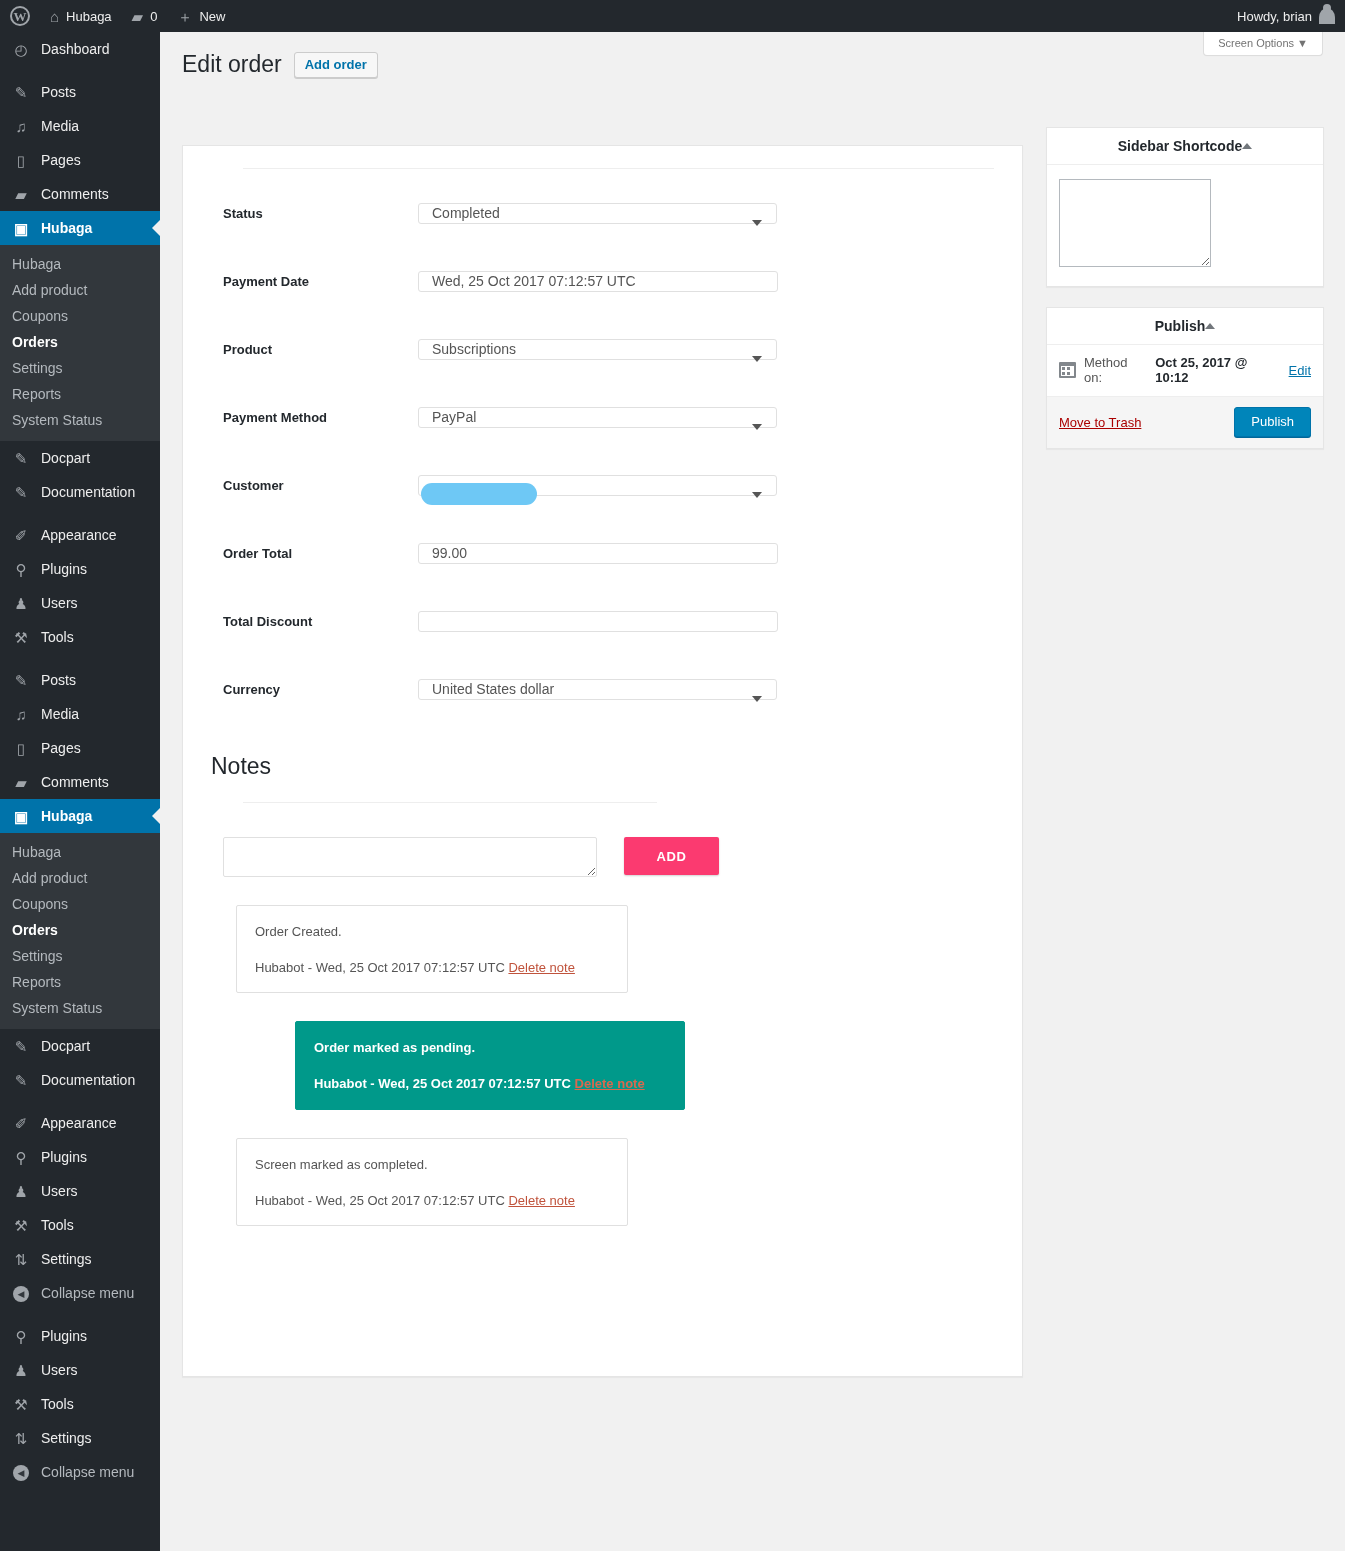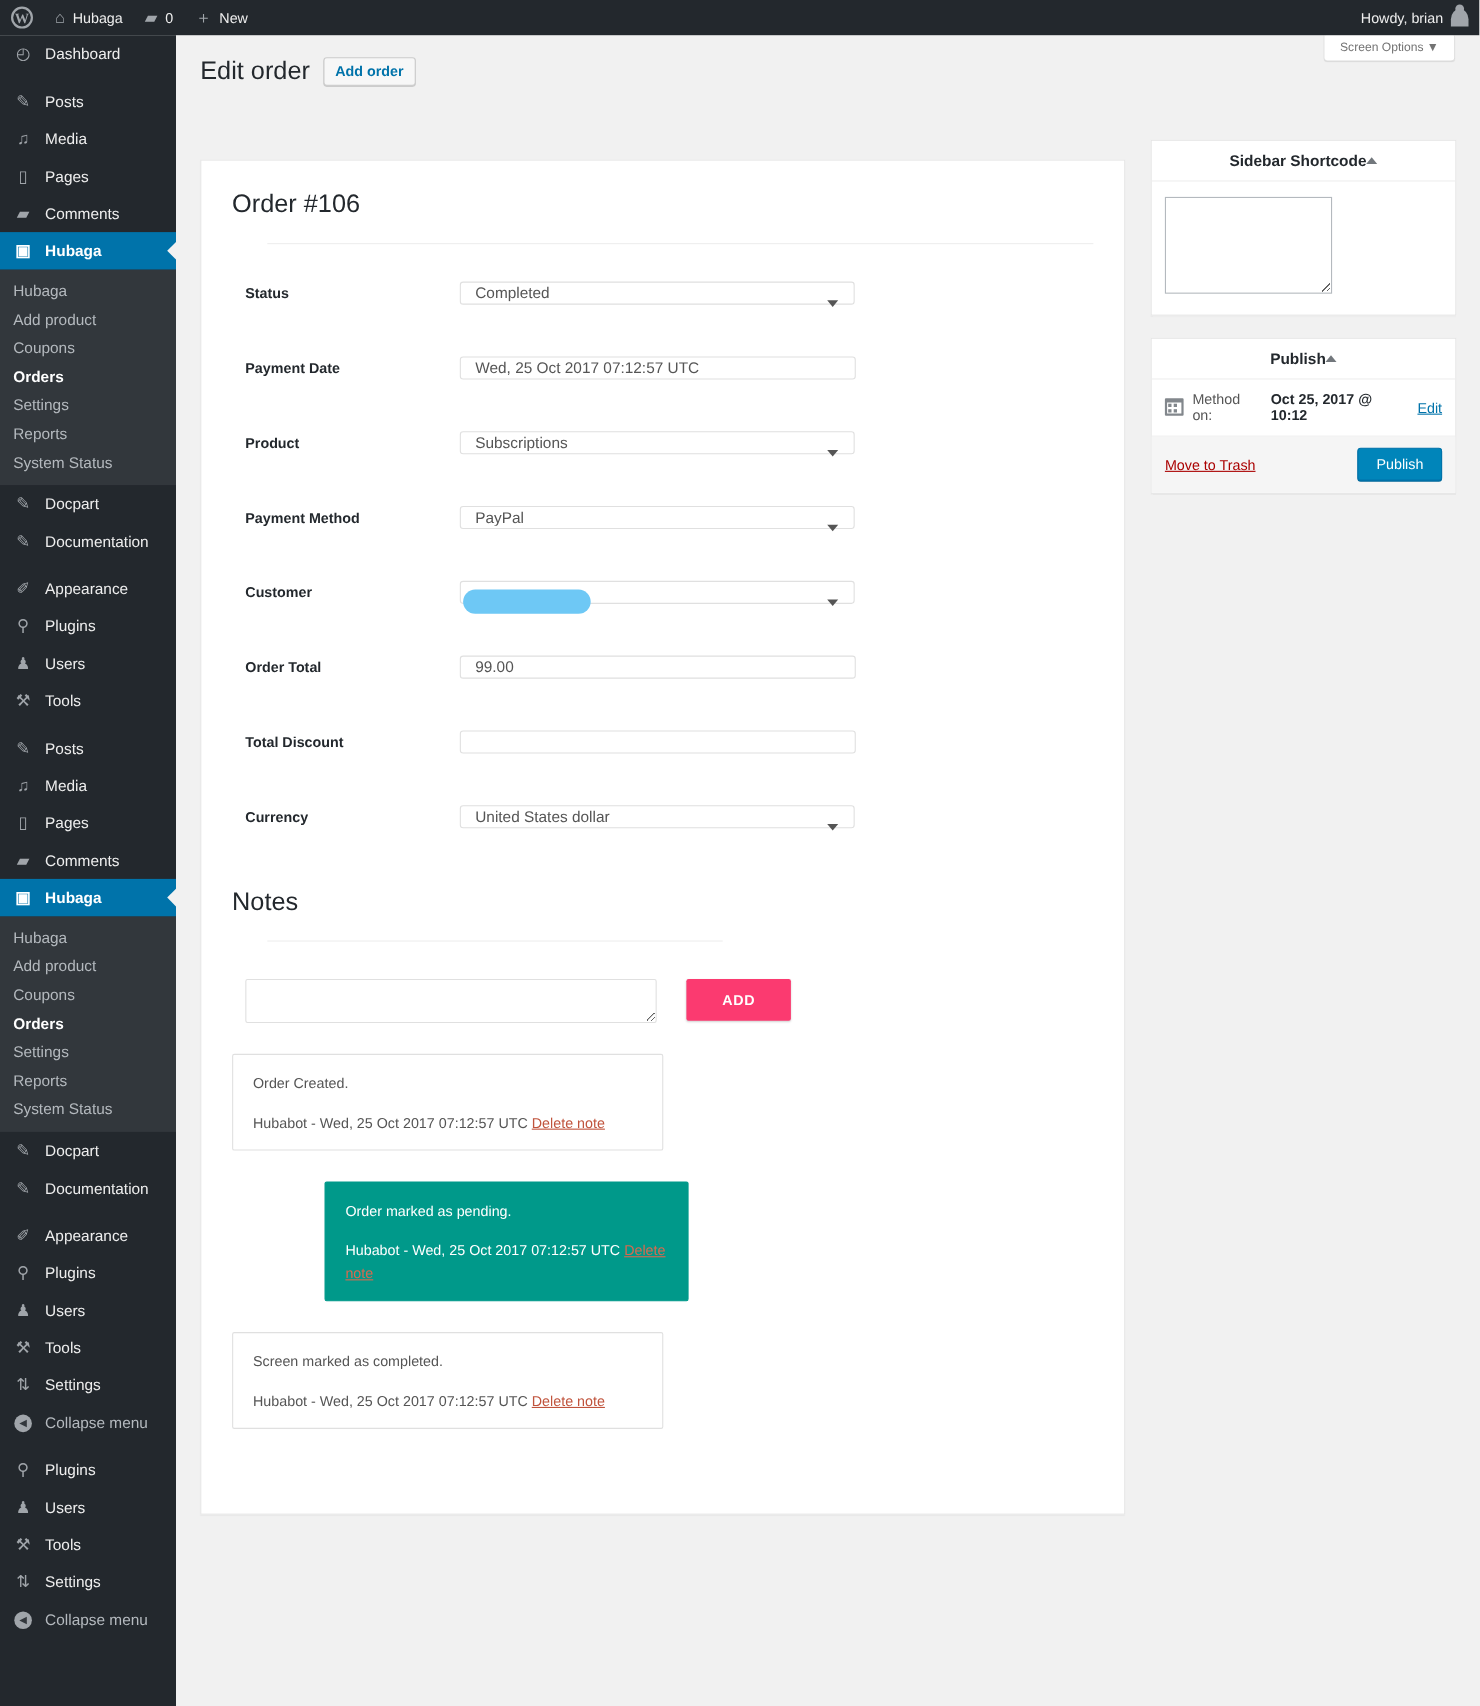"Order #106" h2.section-title { html: <h2>Order #106</h2> -> none }
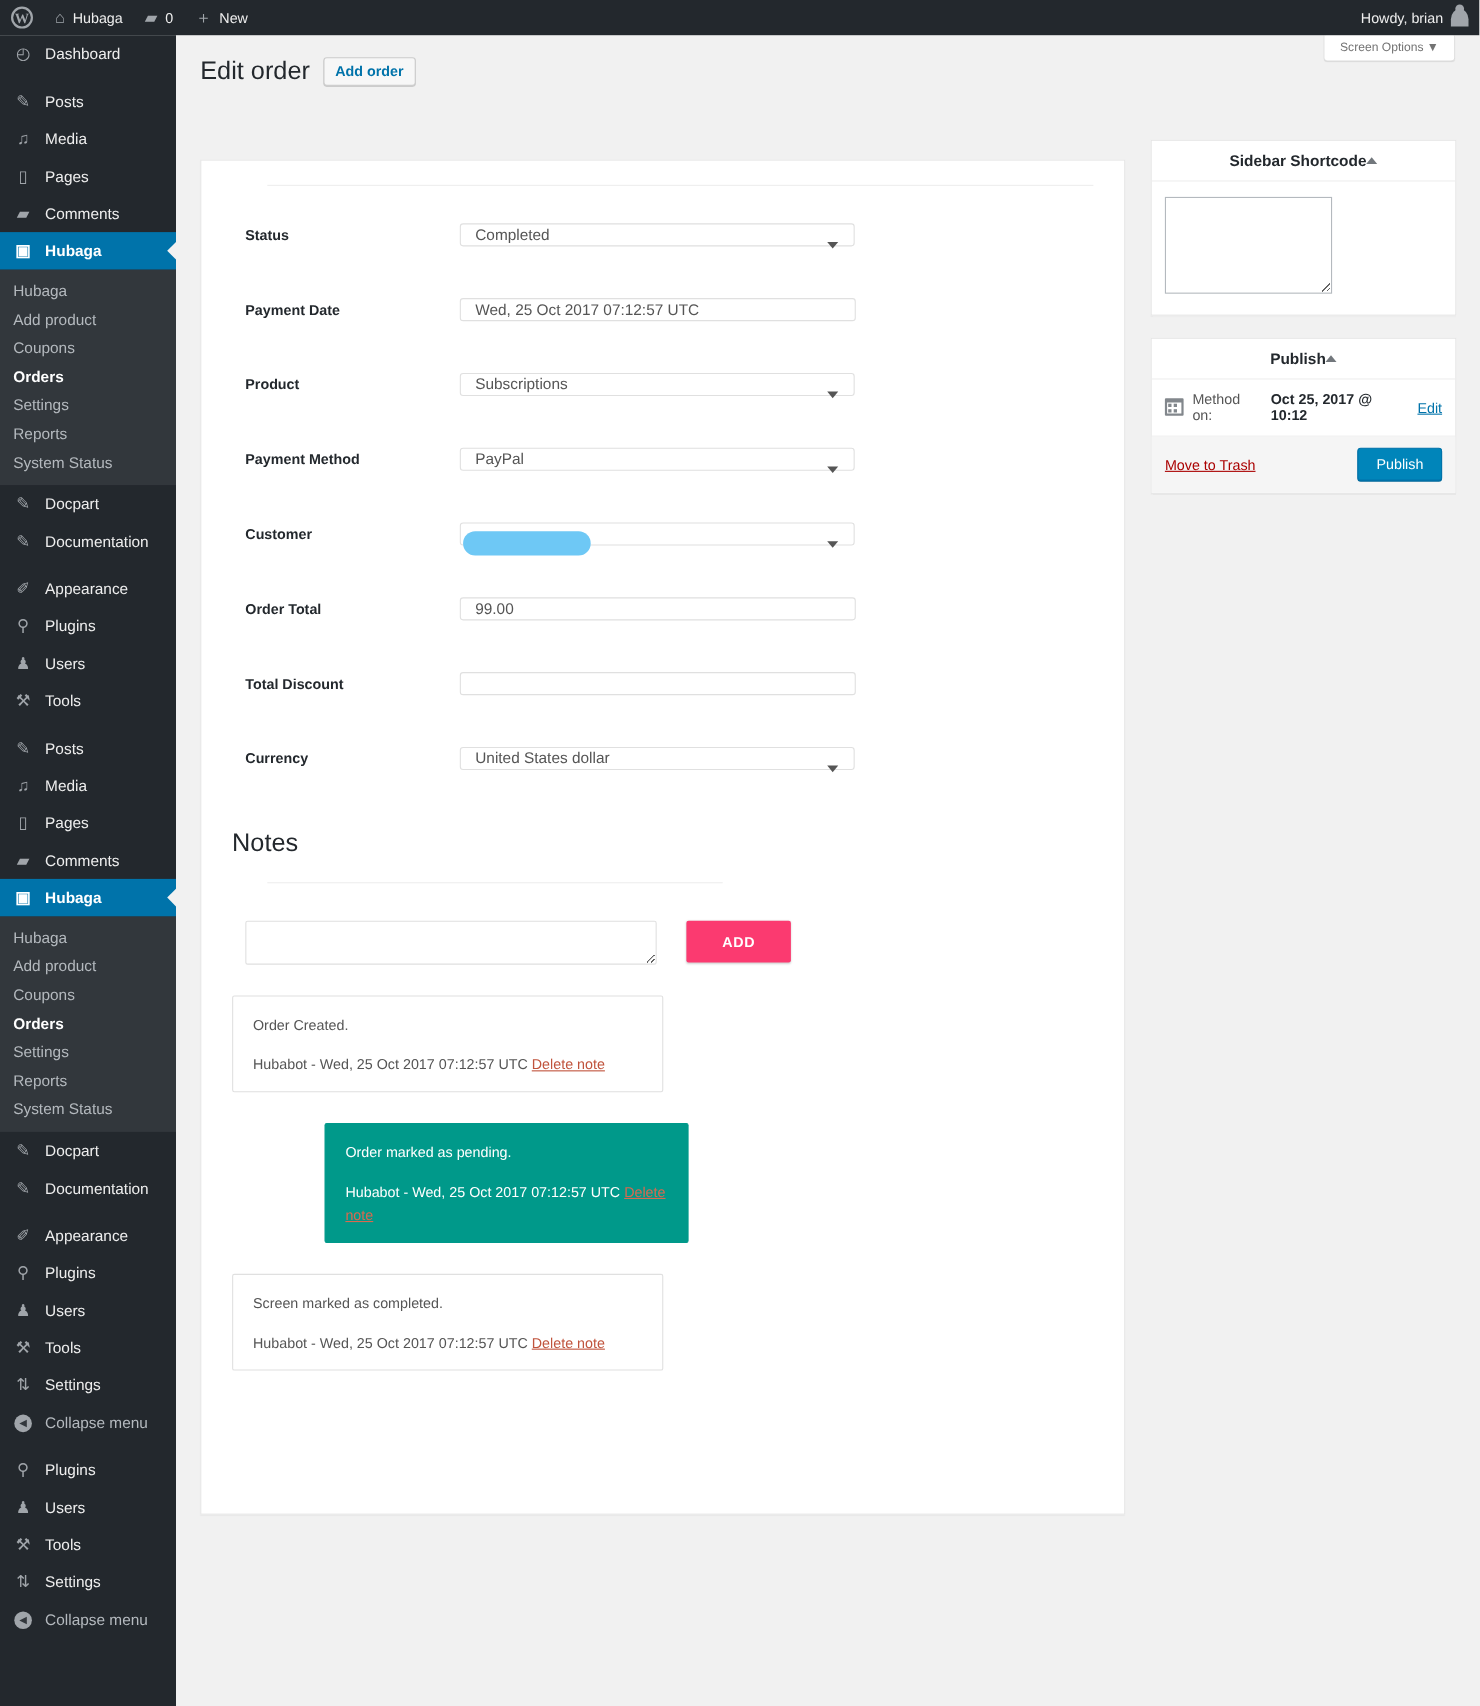"Order Created." .note { margin-left: none -> 25px }
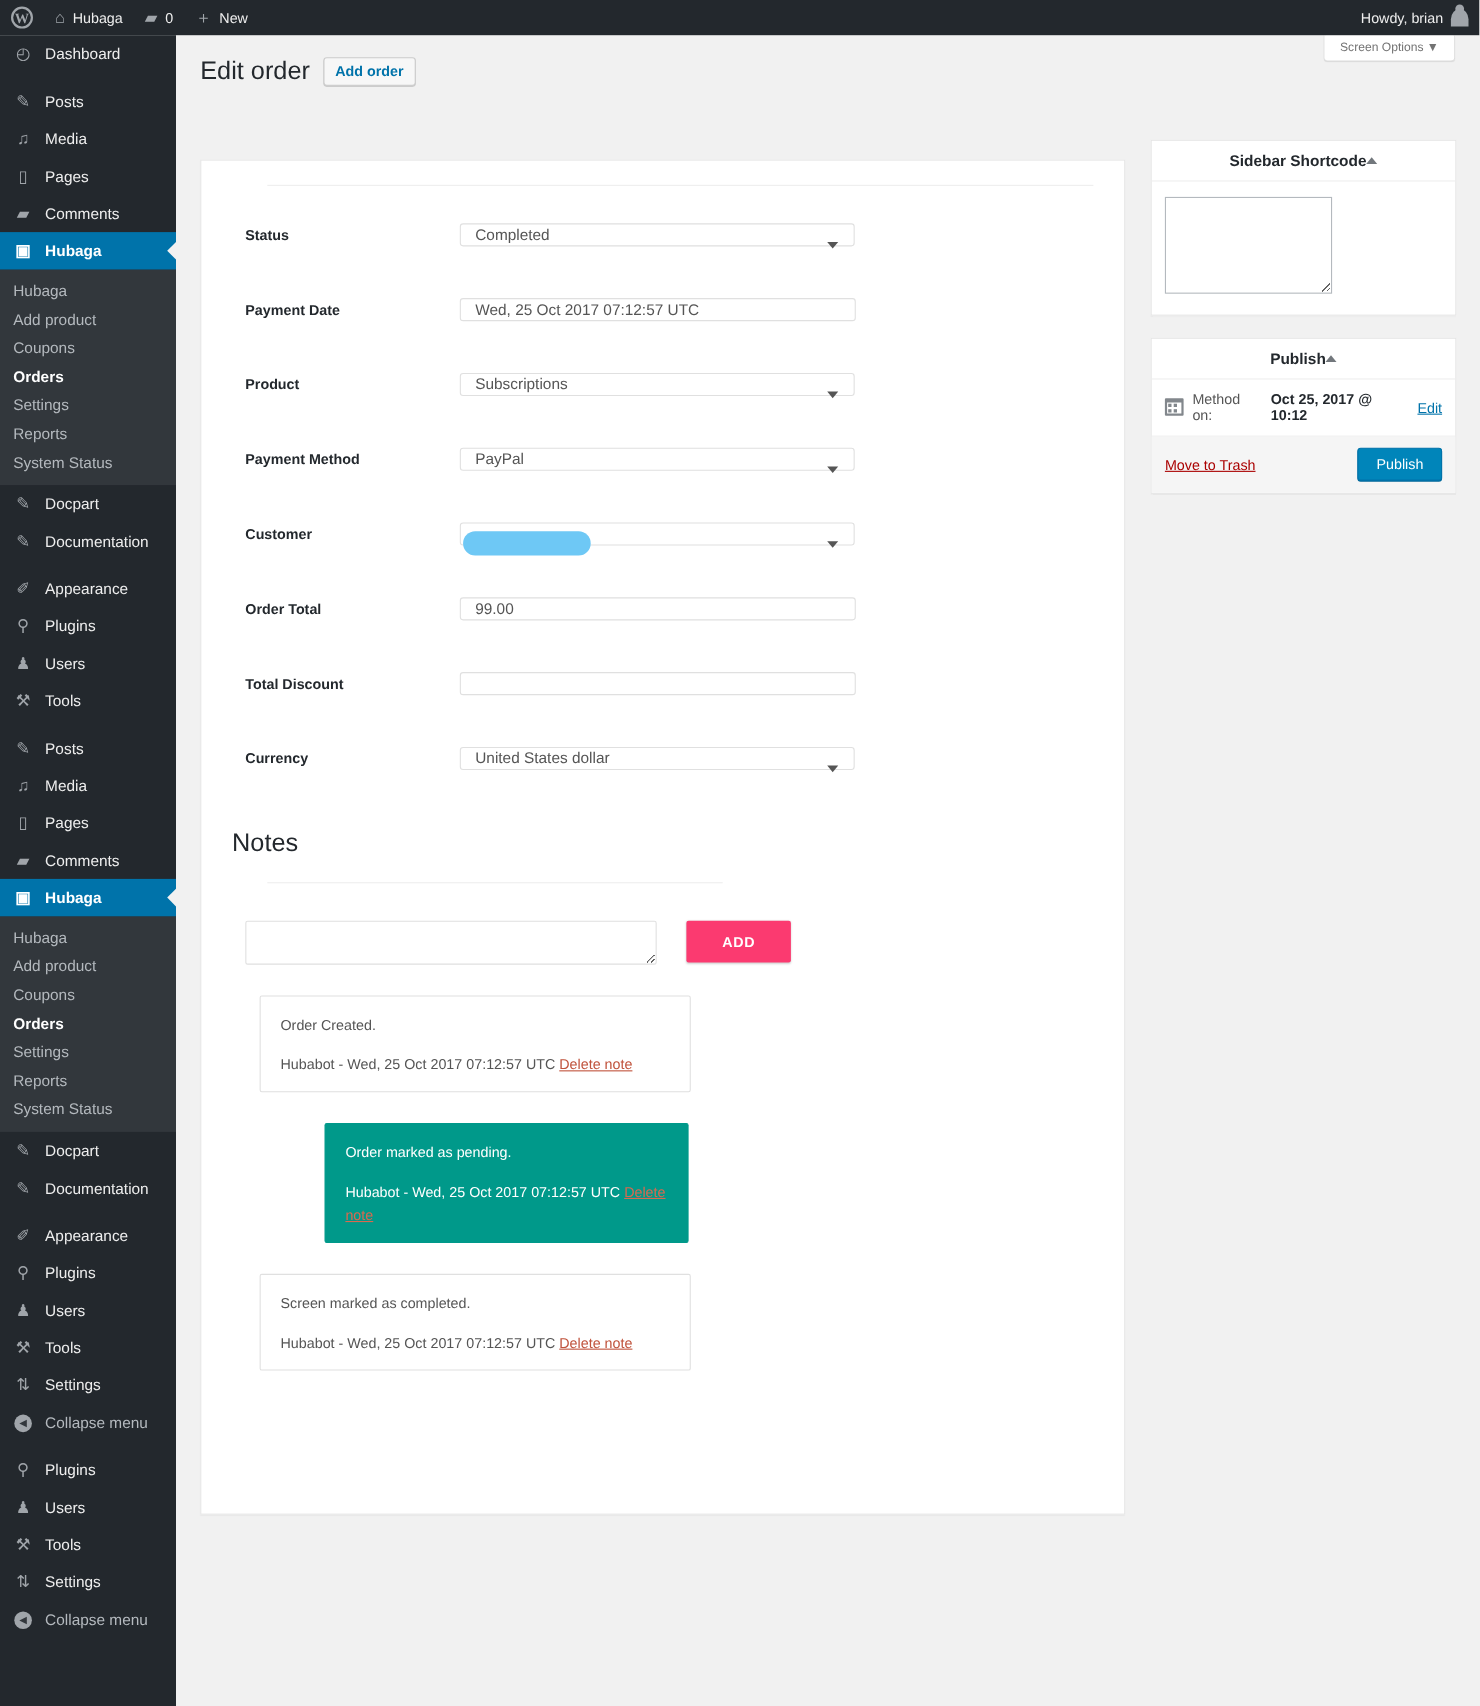"Order marked as pending." .note.teal { font-weight: none -> bold; width: 331px -> 390px }
